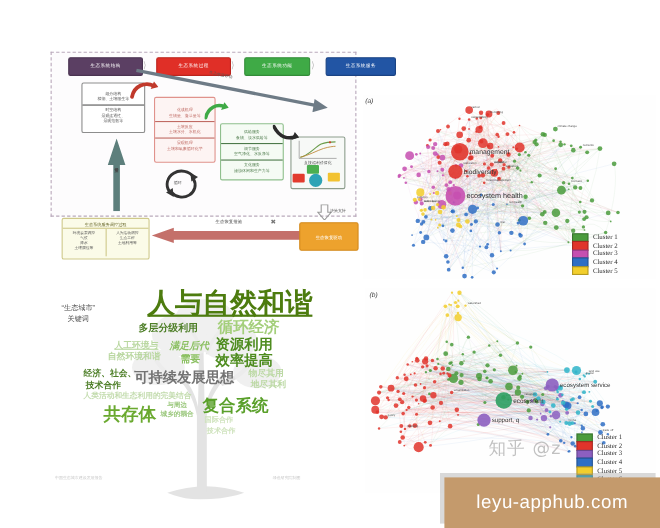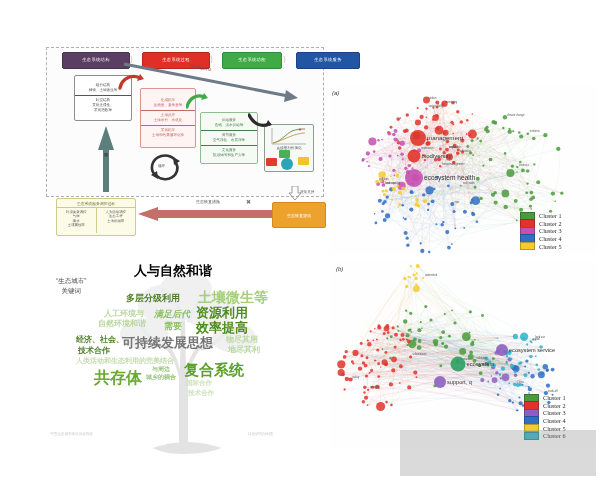"人与自然和谐" div.w { color: #000000 -> #4d7c0f; font-size: 13px -> 25px; text-decoration: none -> underline }
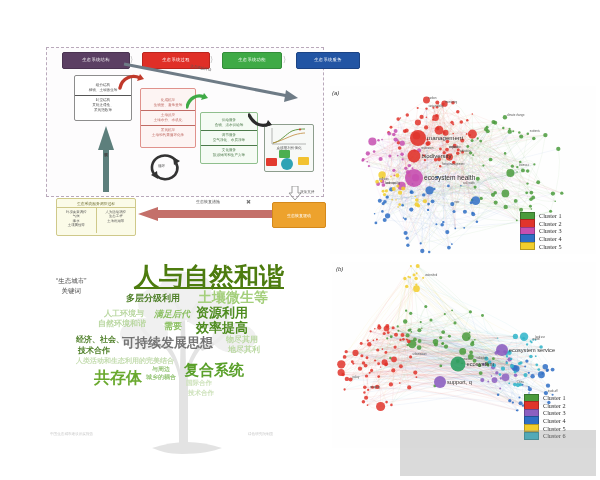"土壤微生等" div.w { text: 土壤微生等 -> 循环经济 }
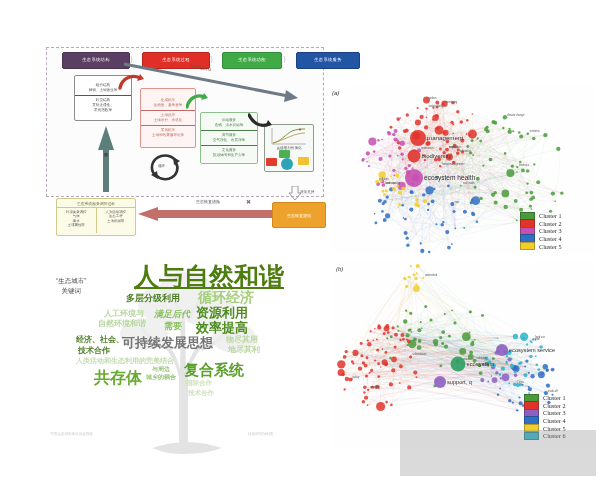"人工环境与" div.w { text-decoration: none -> underline }
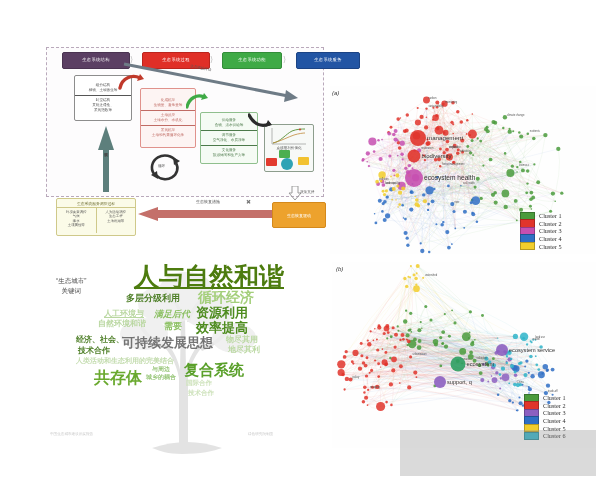"知乎 @z" div.zhihu { html: none -> <div>知乎 @z</div> }
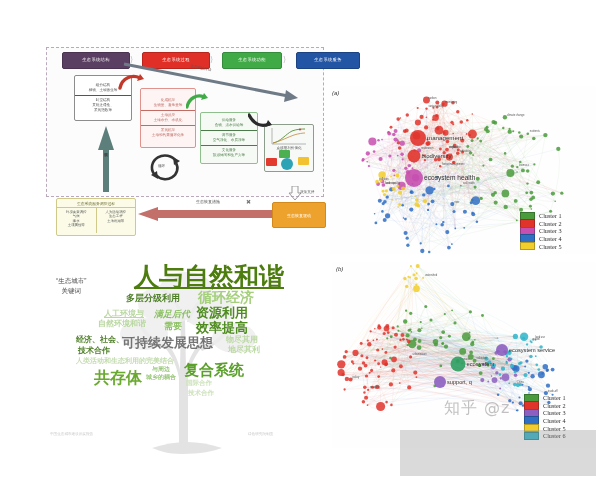"leyu-apphub.com" div.banner { html: none -> <div> <span>leyu-apphub.com</span> </div> }
